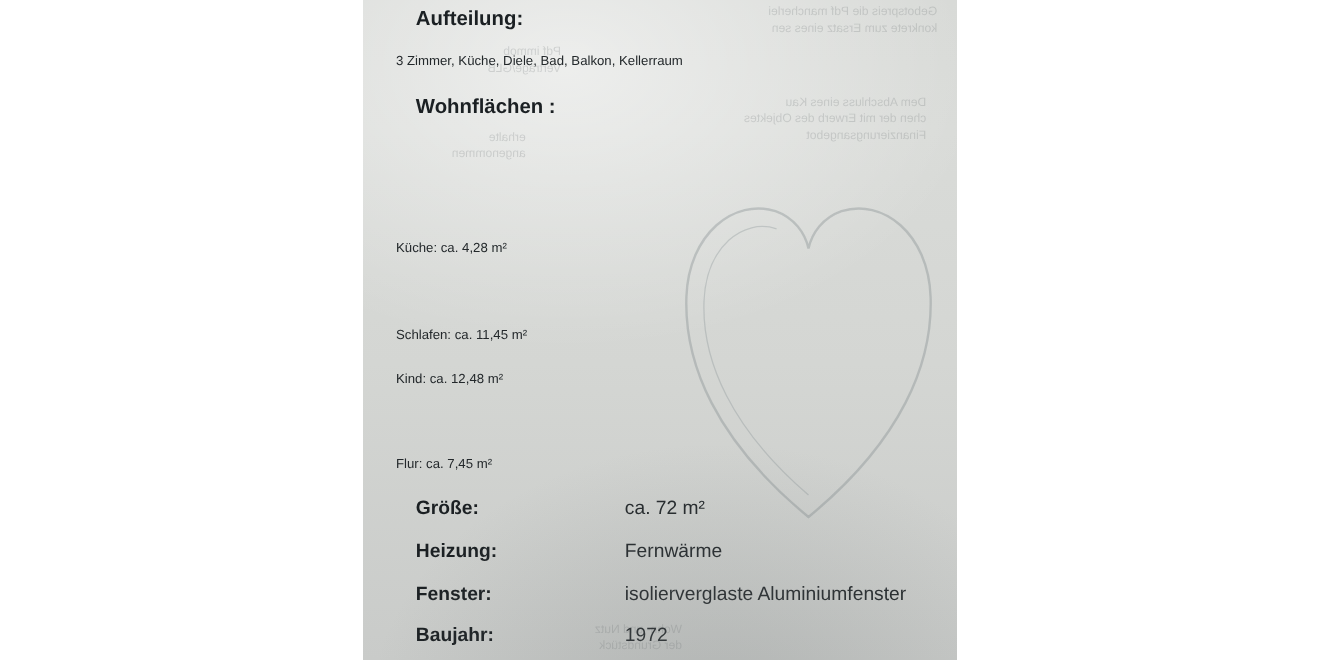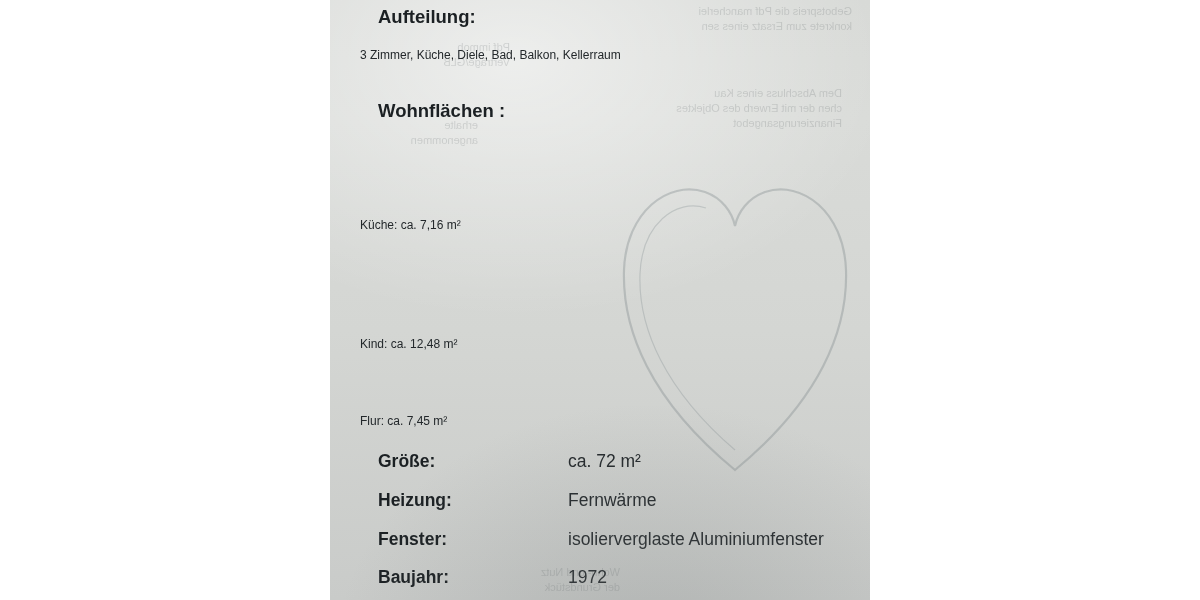"Wohnflächen :" .r2 { top: 100px -> 86px }
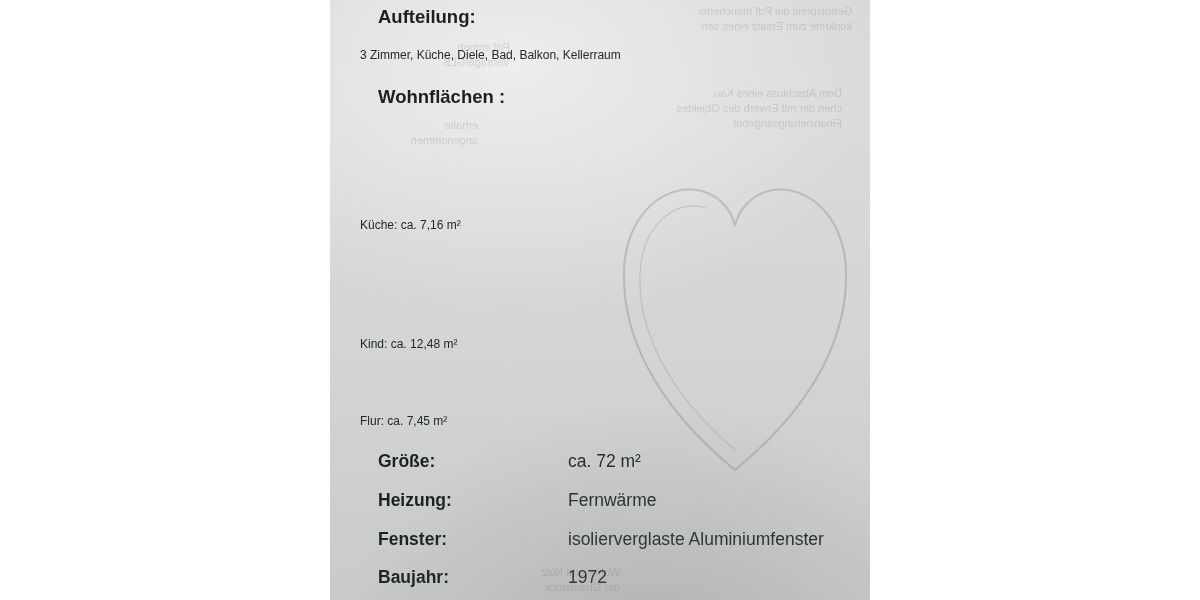"Küche: ca. 7,16 m²" div.line { text: 7,16 -> 4,28 }
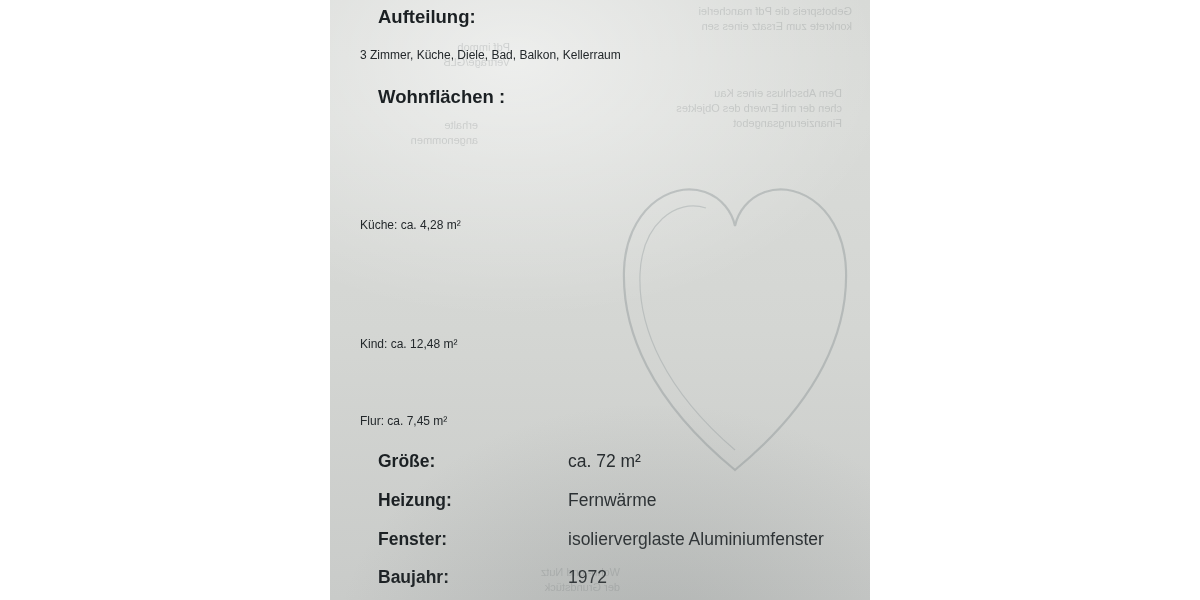"Schlafen: ca. 11,45 m²" div.line { html: none -> <div>Schlafen: ca. 11,45 m²</div> }
